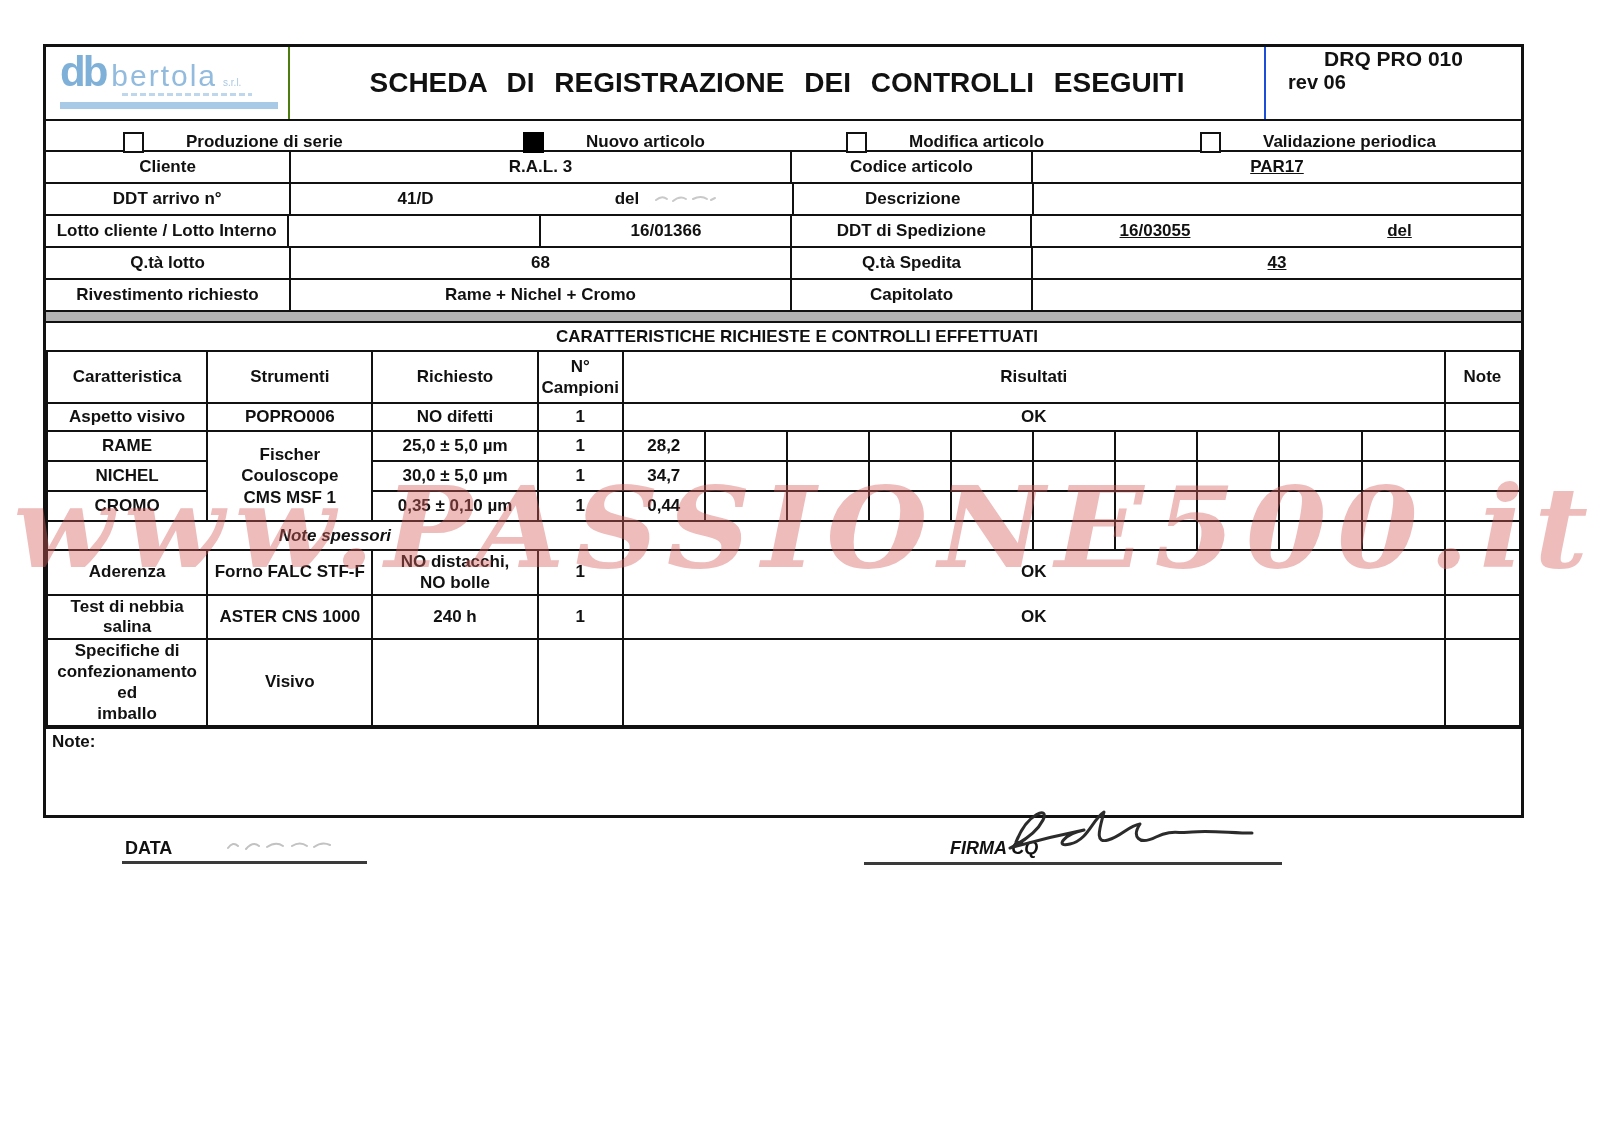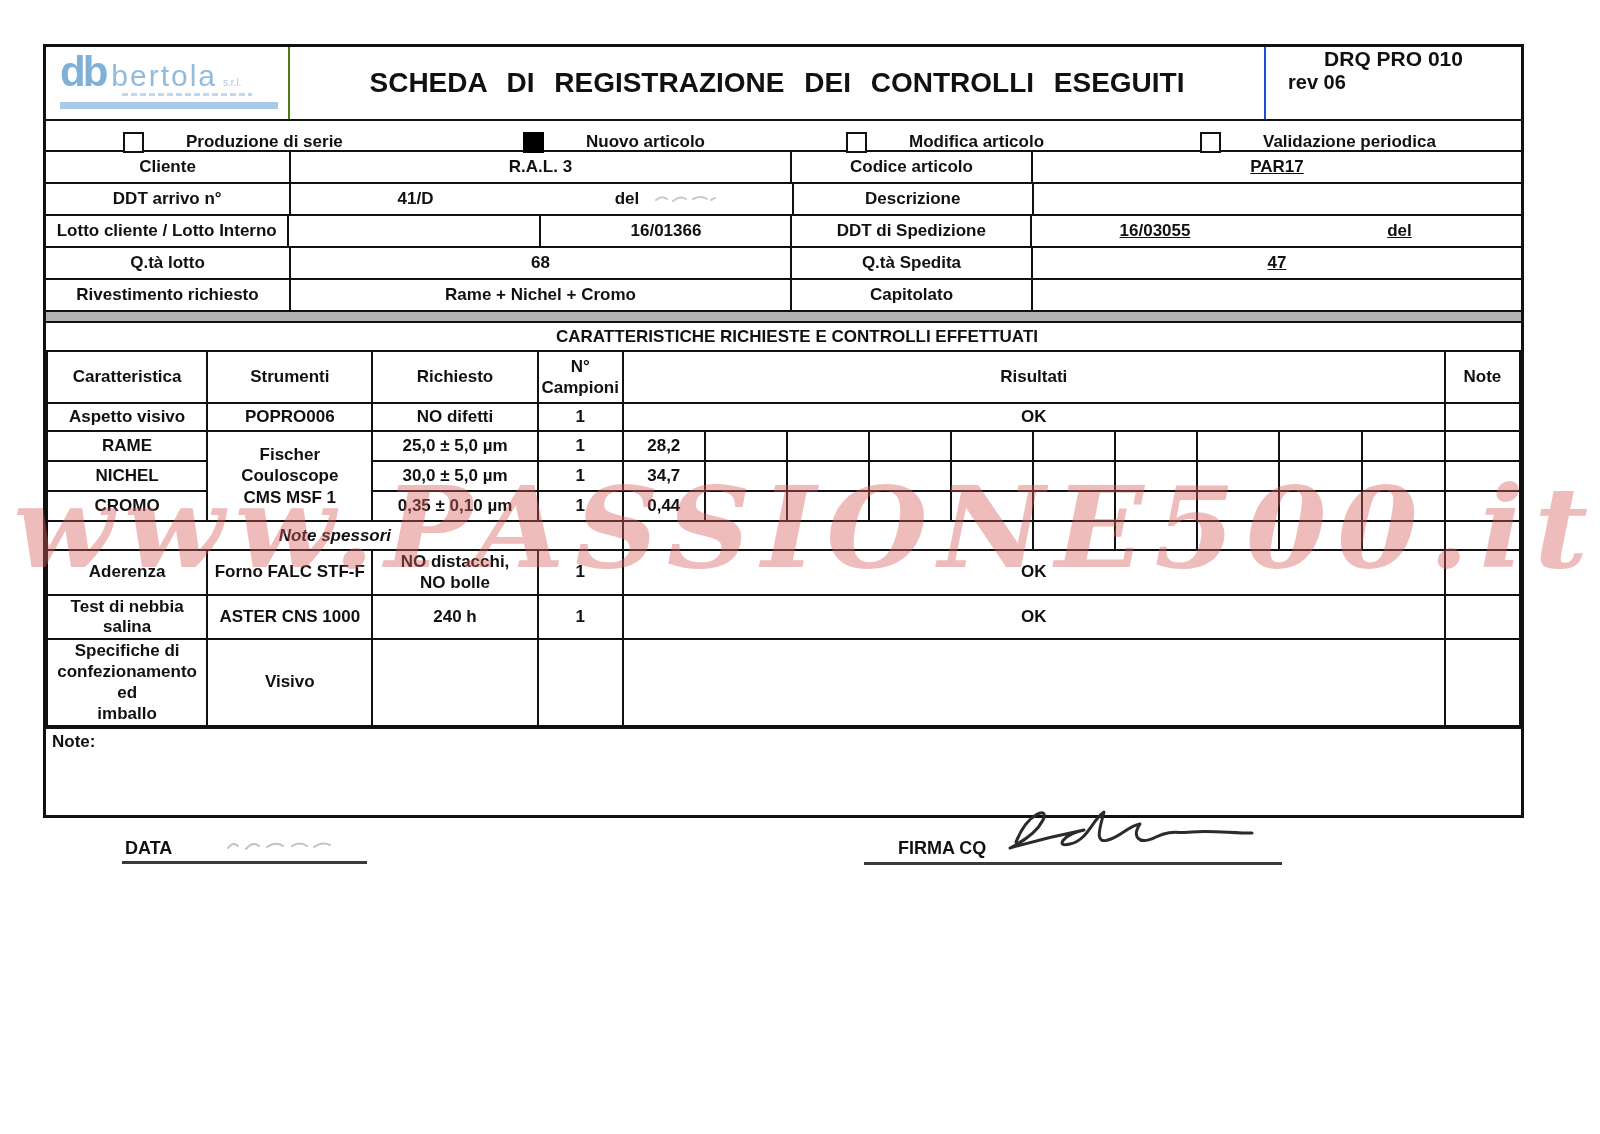"47" div.ic { text: 47 -> 43 }
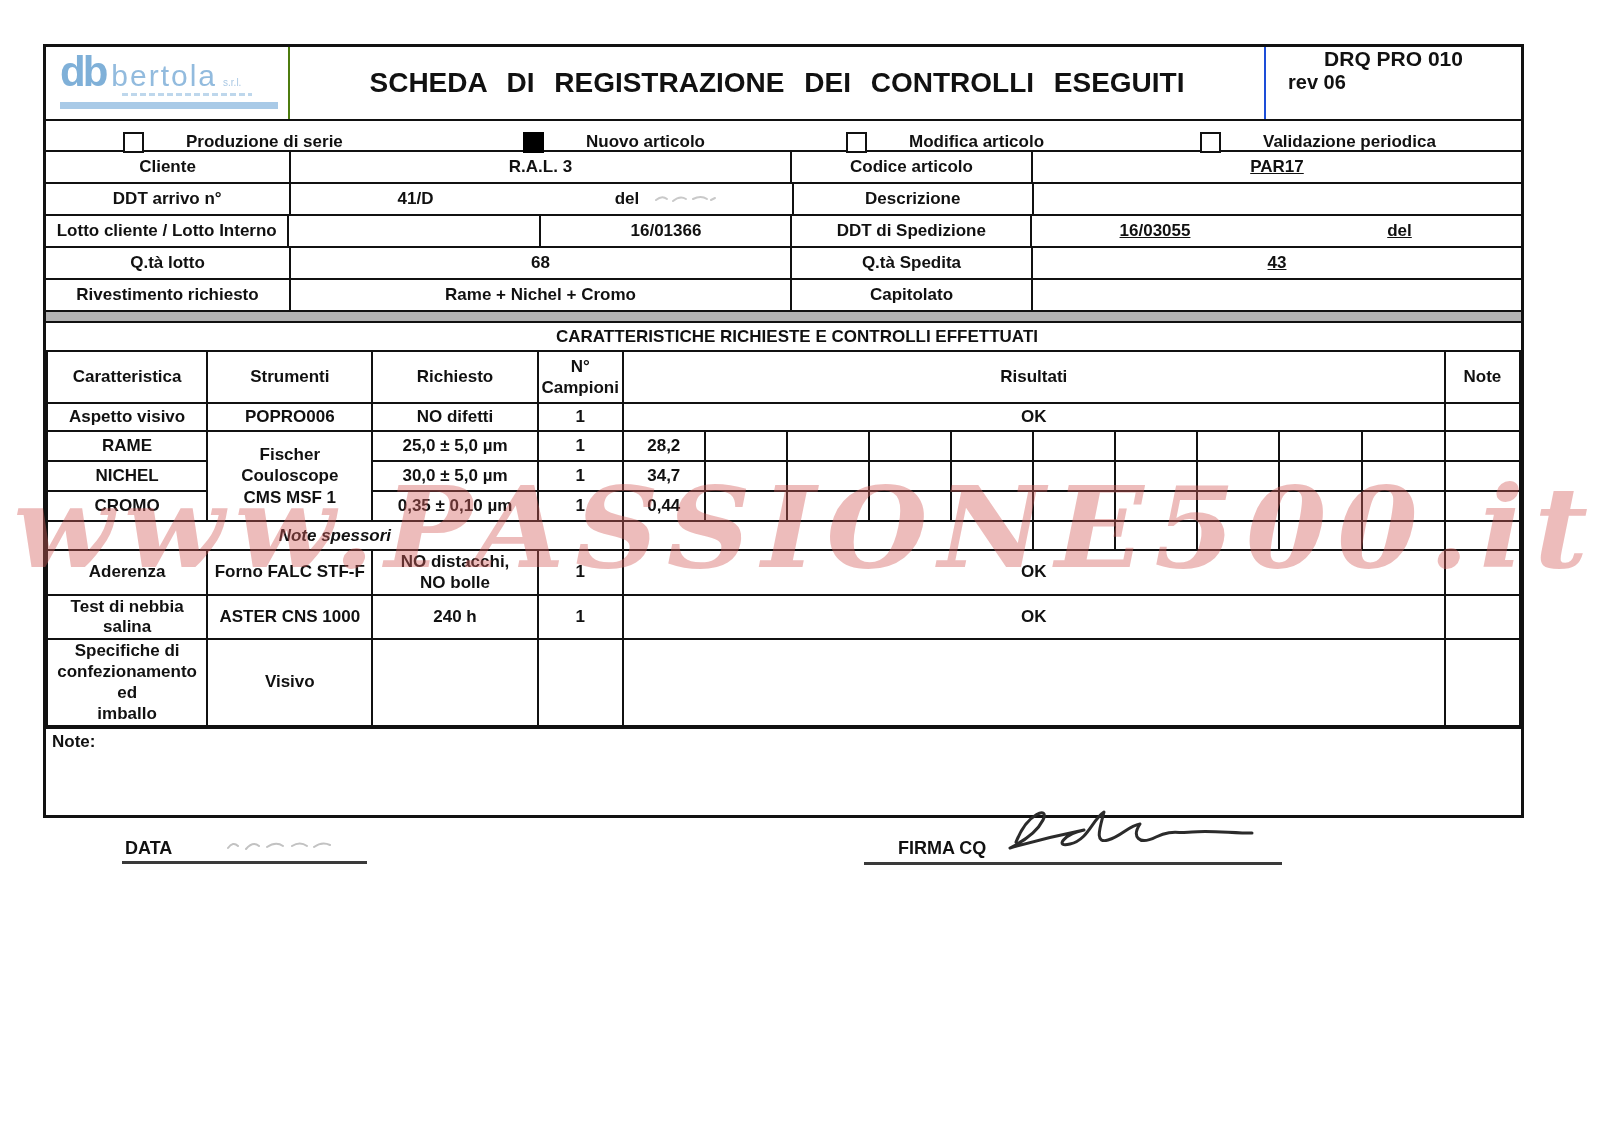"FIRMA CQ" .lbl-firma { font-style: none -> italic; left: 898px -> 950px }
